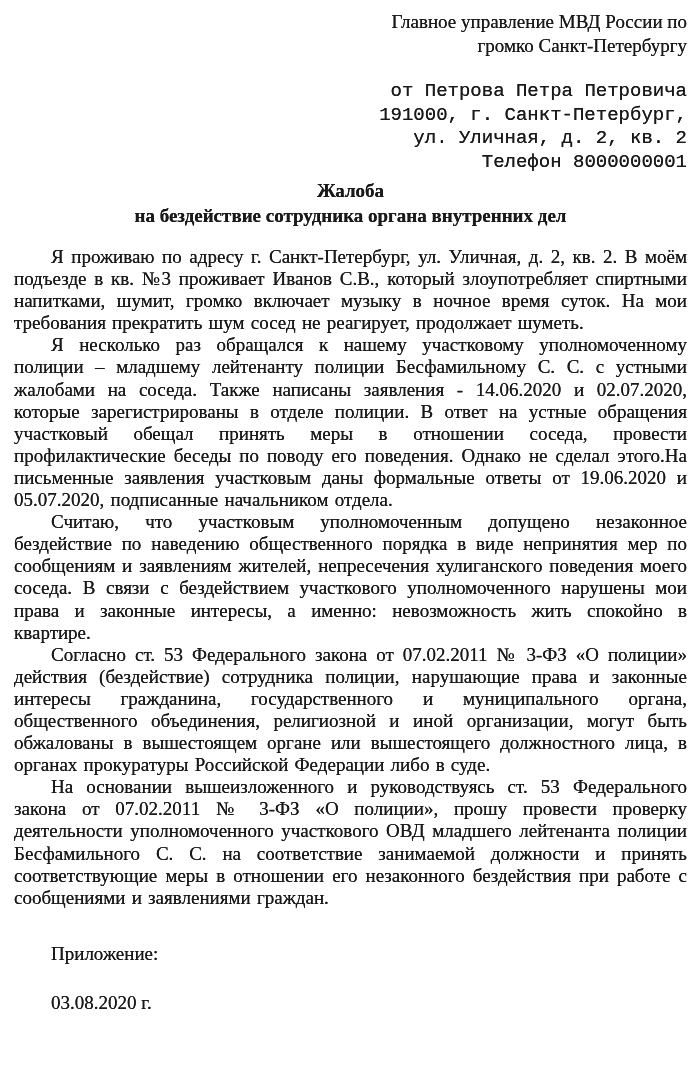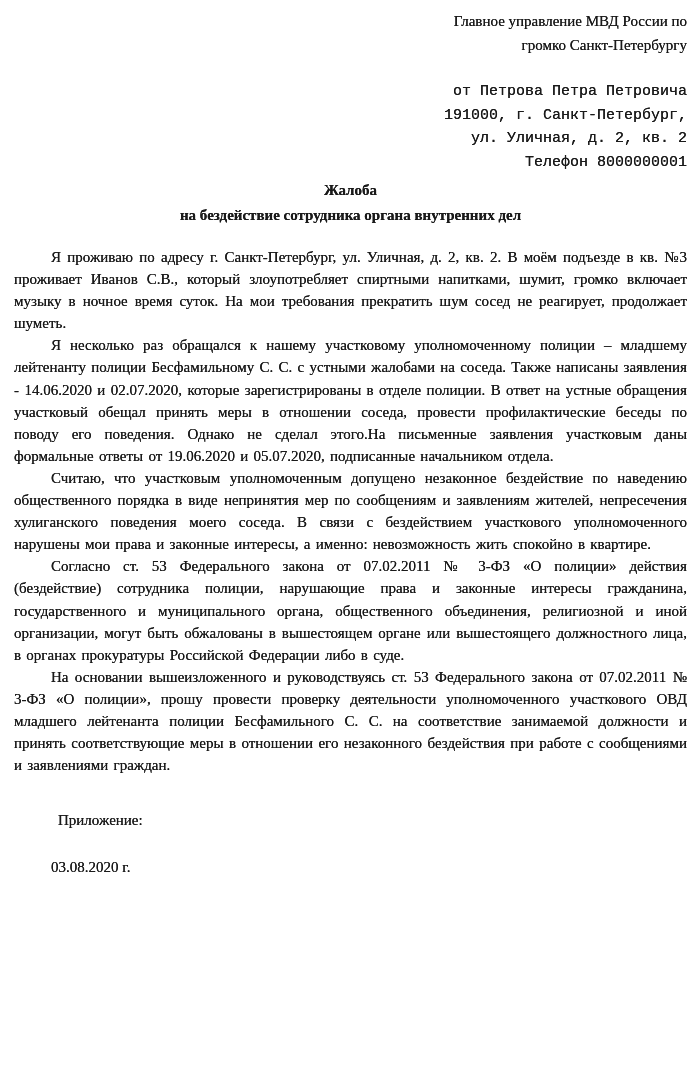"Главное управление МВД России по" .page { font-size: 15px -> 19px }
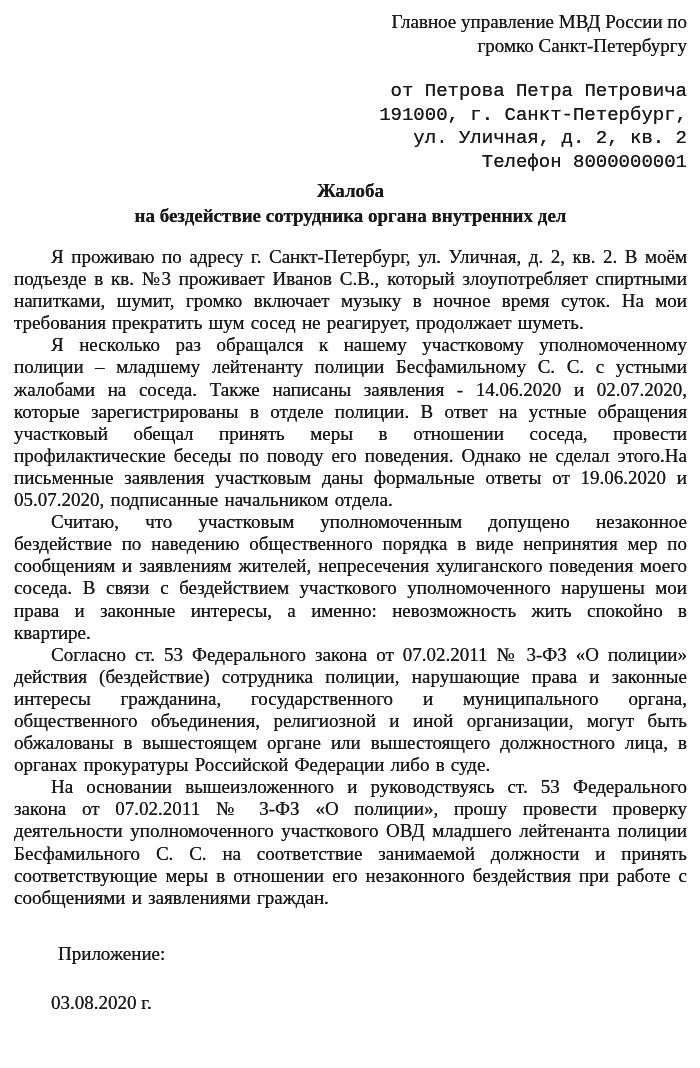"Приложение:" .appendix div { margin: 7px -> 0 }
